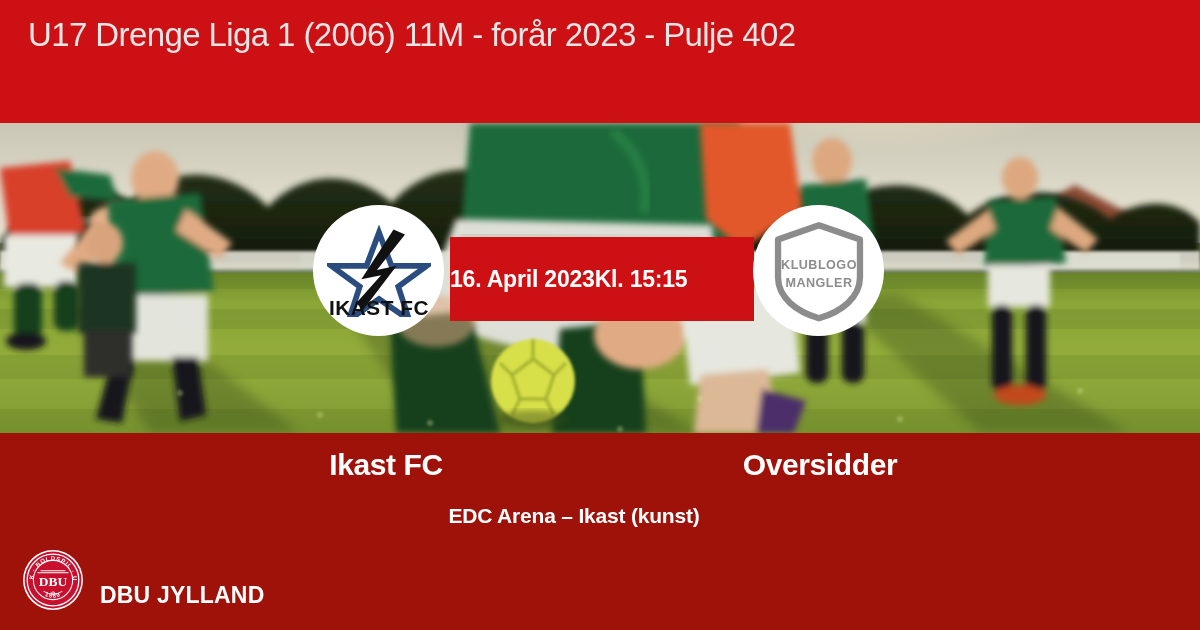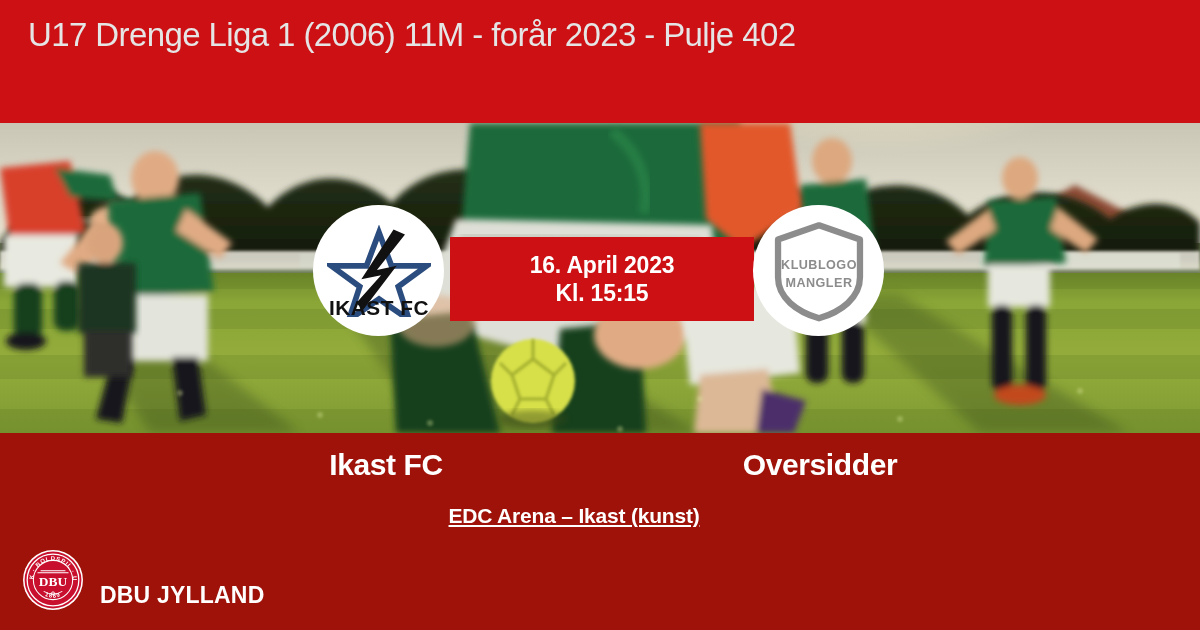"16. April 2023" .ribbon { flex-direction: column -> row; justify-content: center -> flex-start }
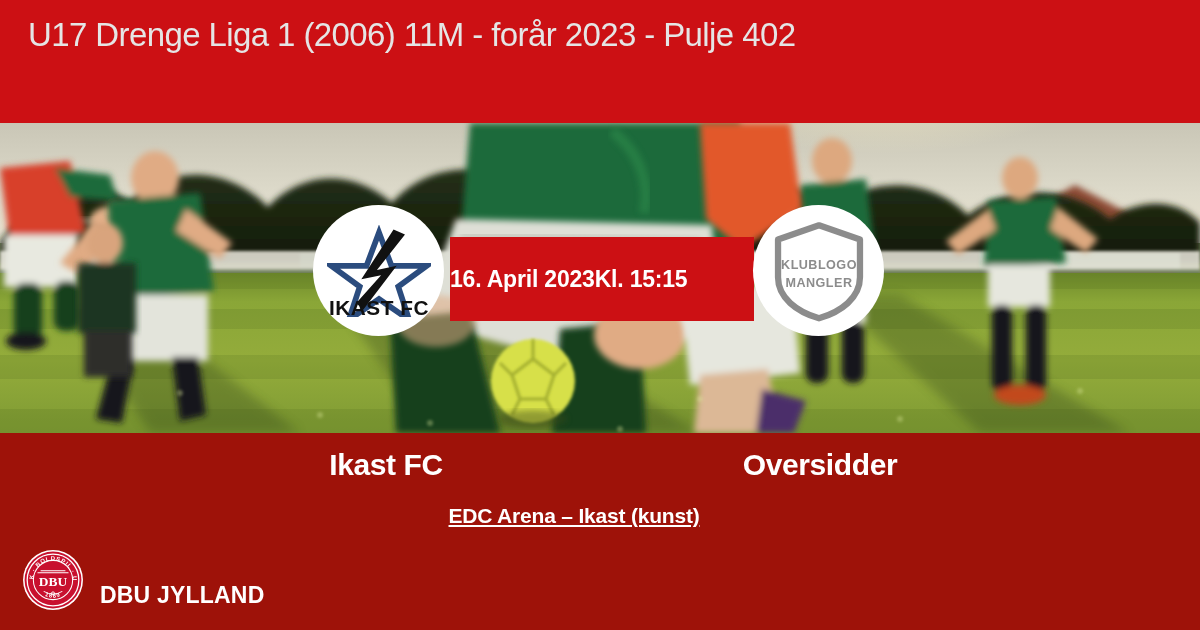"EDC Arena – Ikast (kunst)" .venue { text-decoration: underline -> none }
